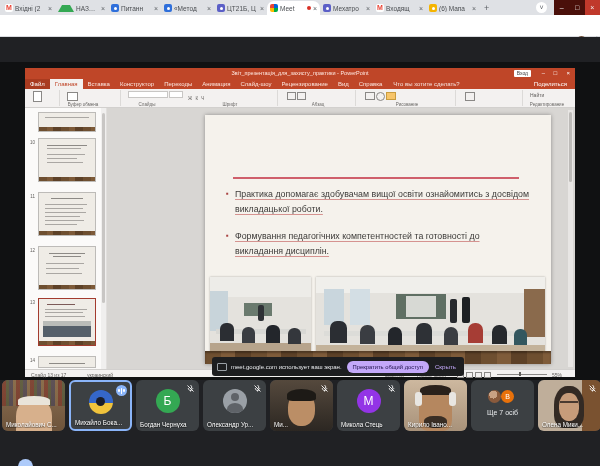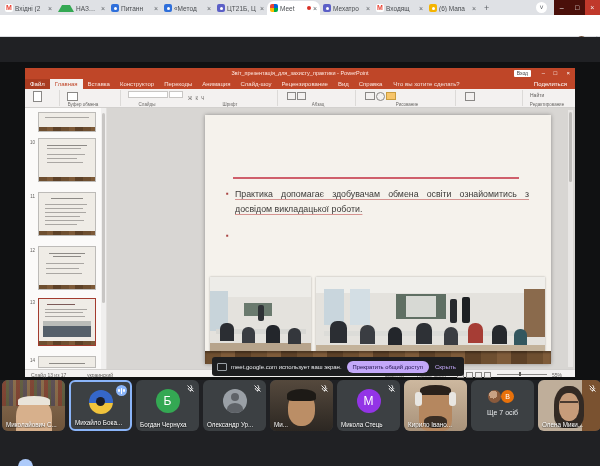"Практика допомагає здобувачам обмена" span.bt { text: обмена -> вищої }
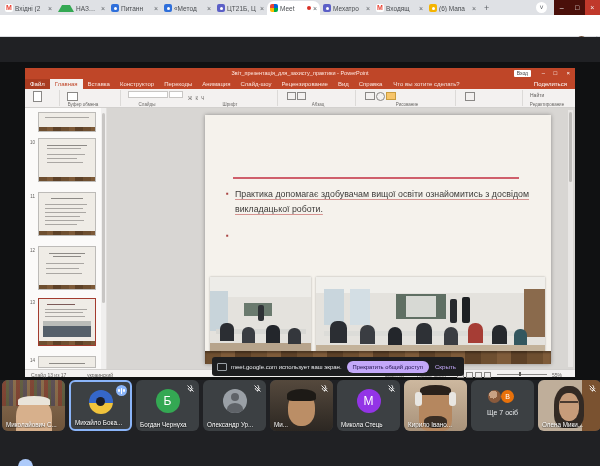"Формування педагогічних компетентностей" span.bt { html: none -> <span>Формування педагогічних компетентностей та готовності до викладання дисциплін.</span> }
